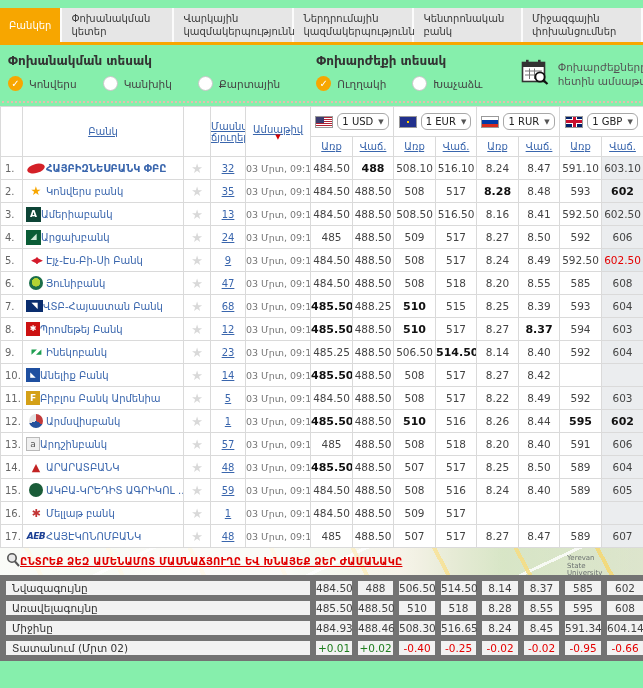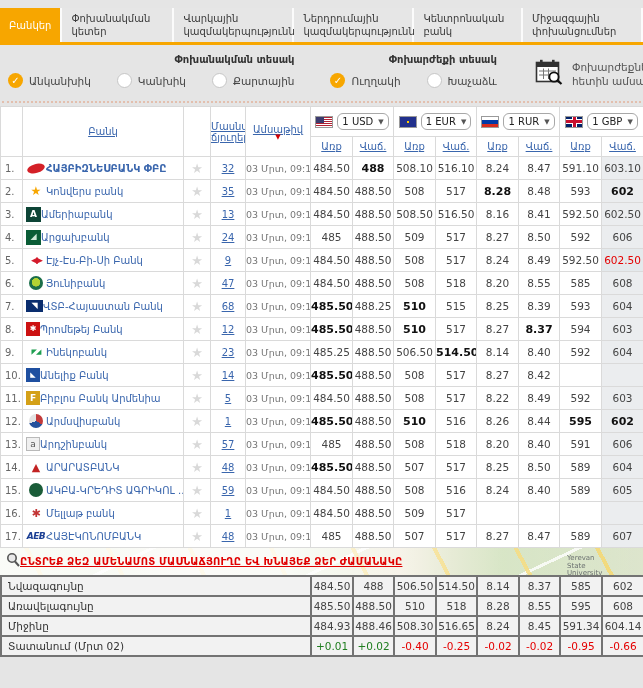"Բանկեր" .page { background: #e5e5e5 -> #86efac }
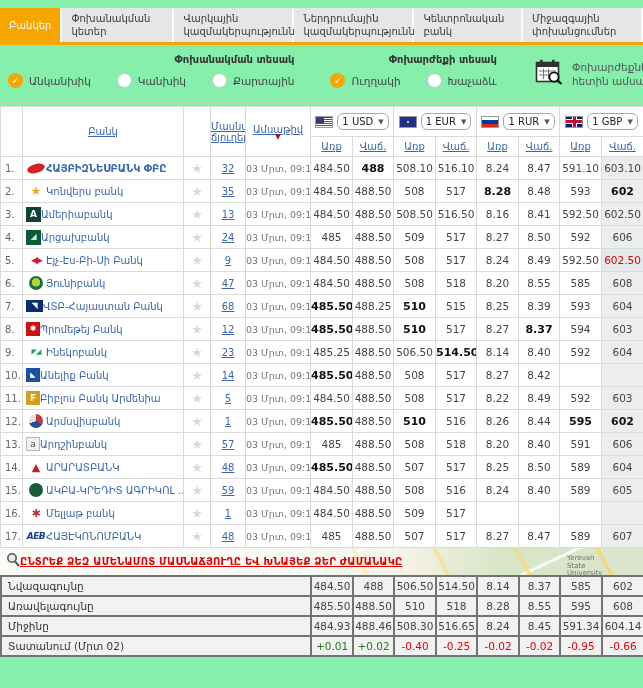"Փոխանակման տեսակ" .ftitle { font-size: 10px -> 12px; text-align: right -> none }
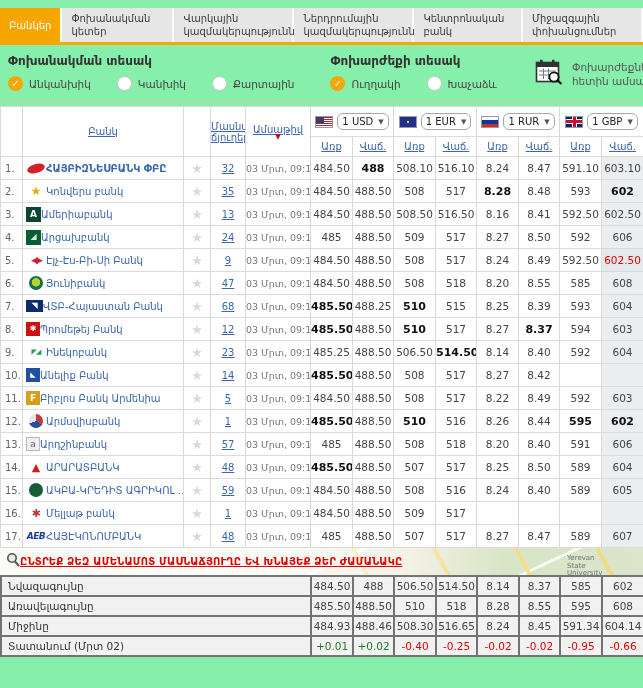"Անկանխիկ" span { text: Անկանխիկ -> Կոնվերս }
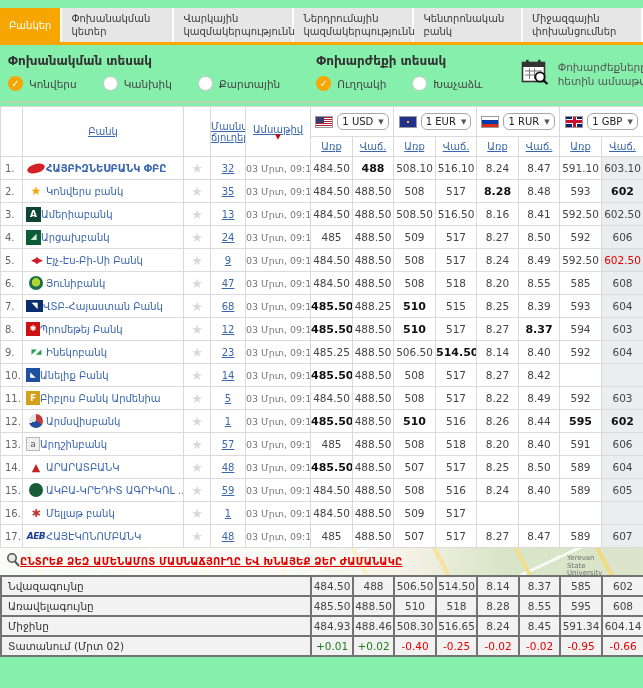"Նվազագույնը" table.summary td { border: 2px solid #737373 -> 6px solid #737373 }
